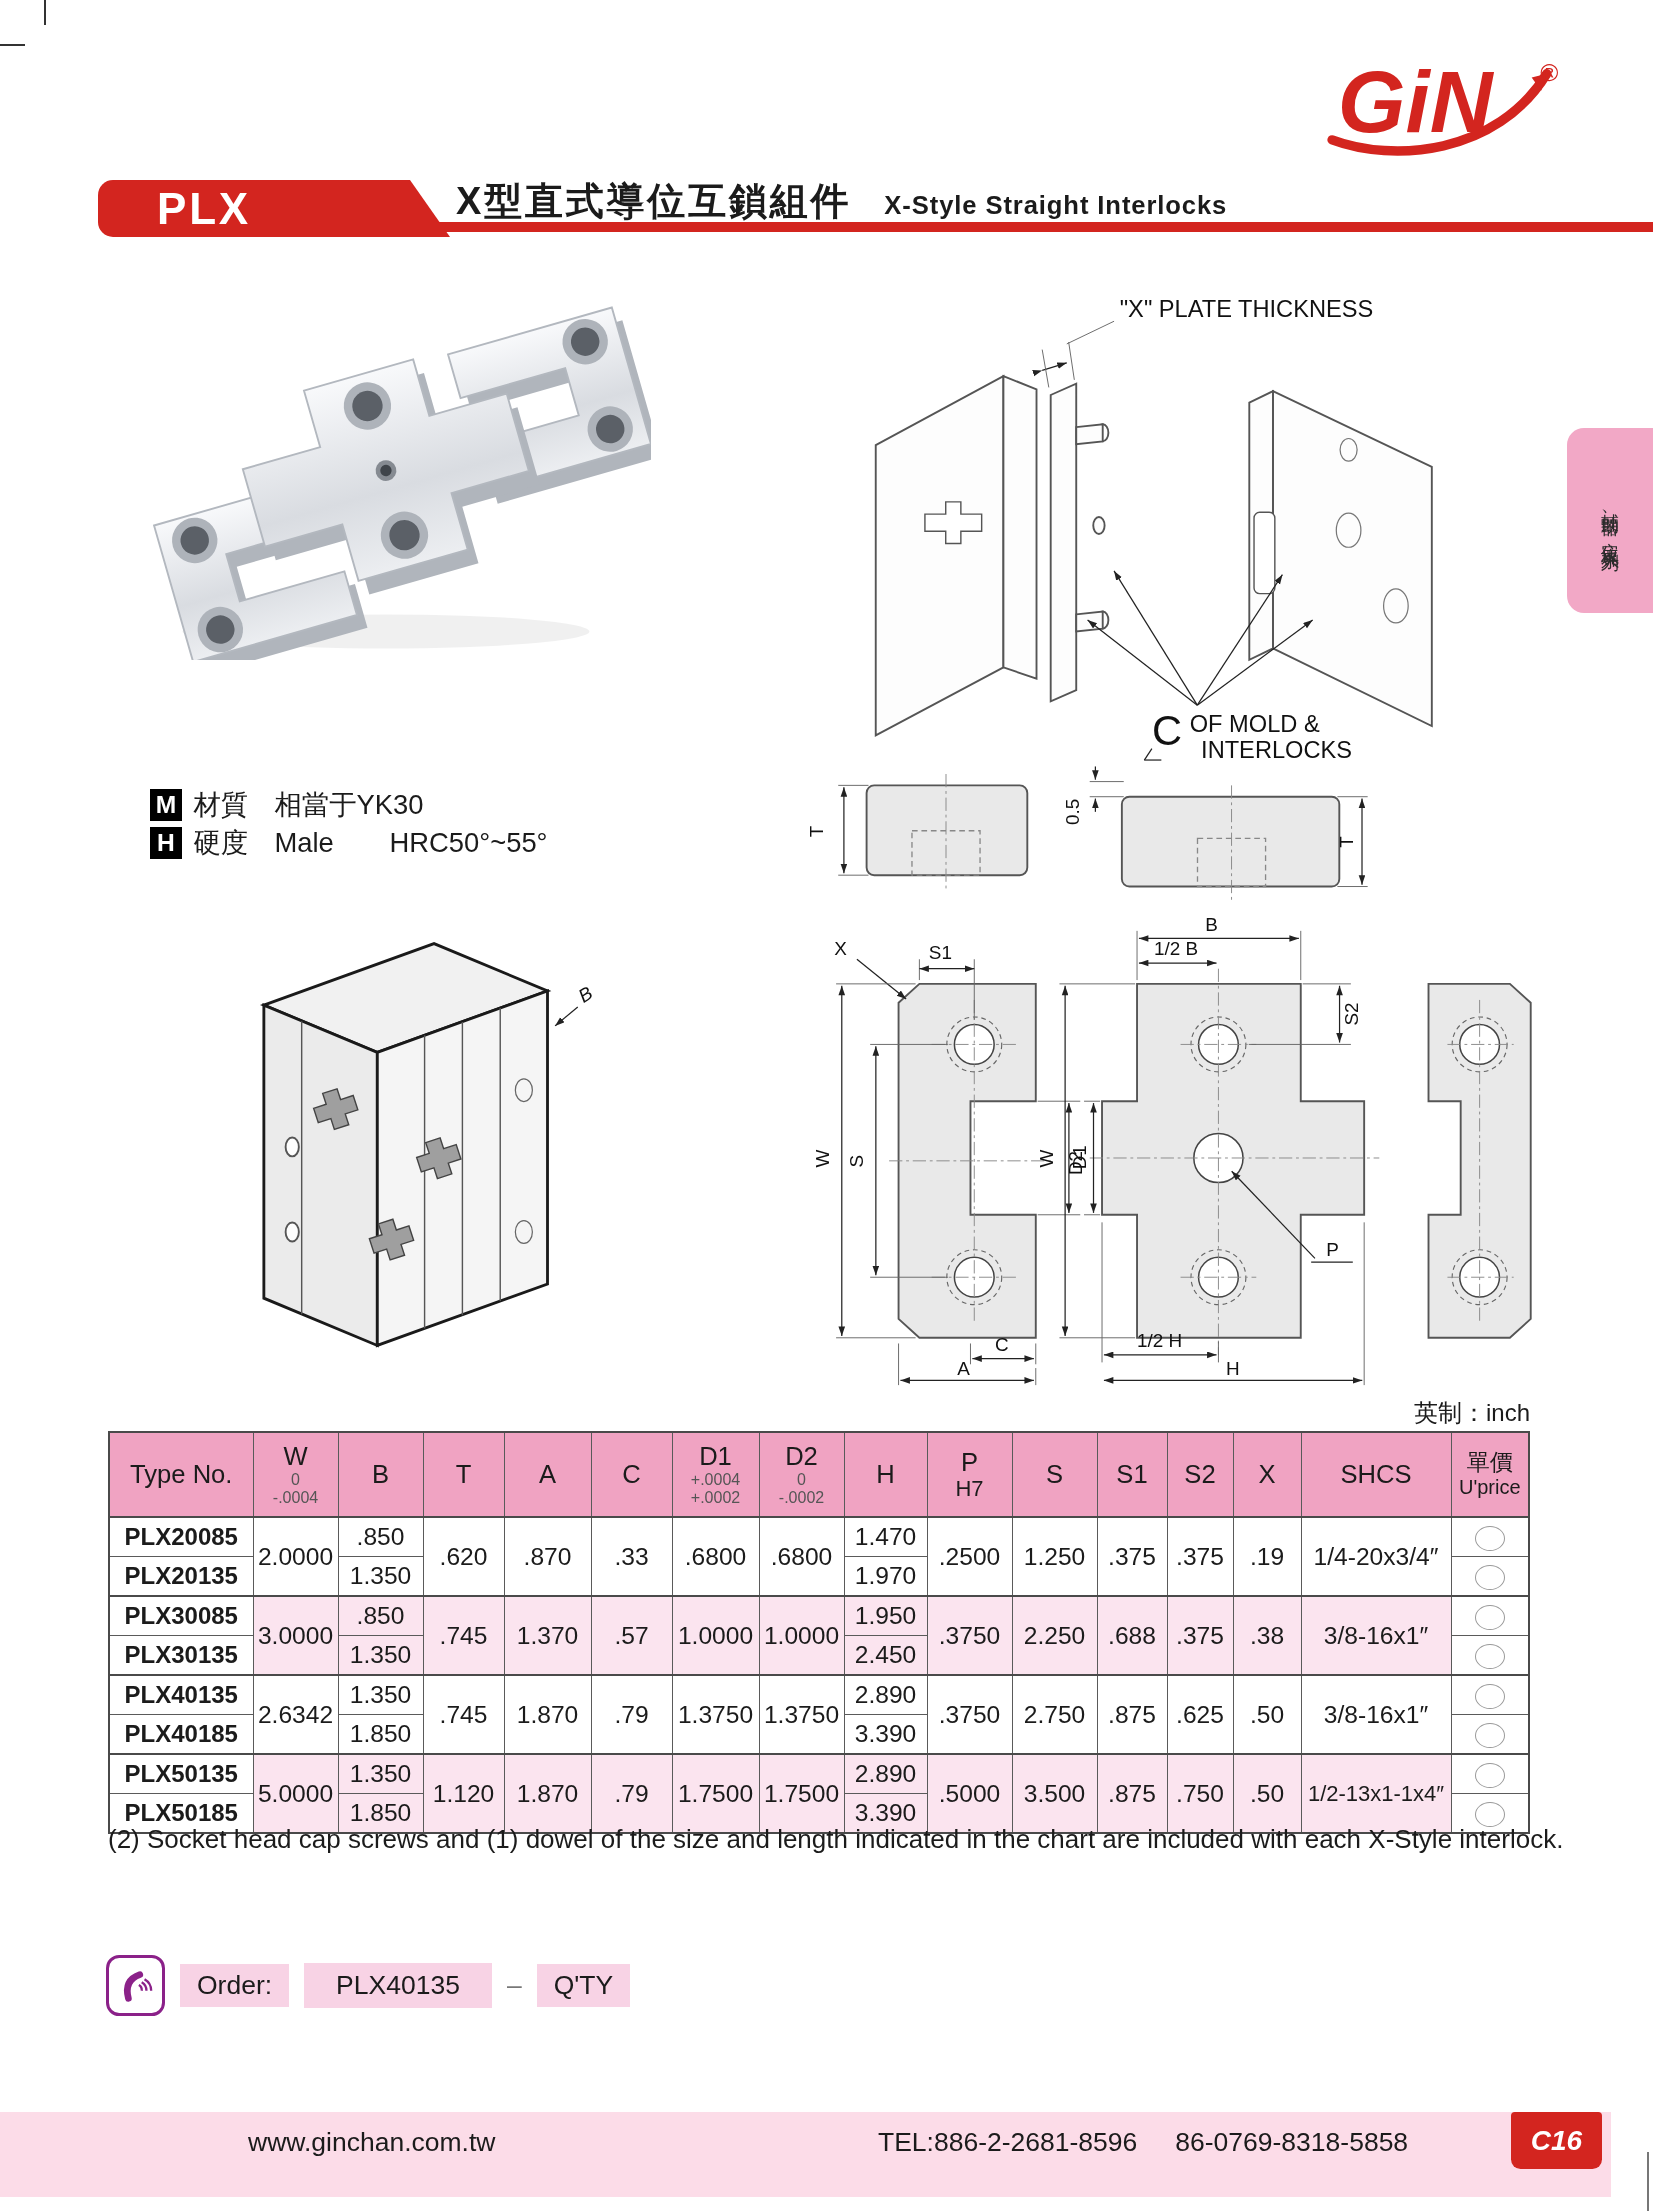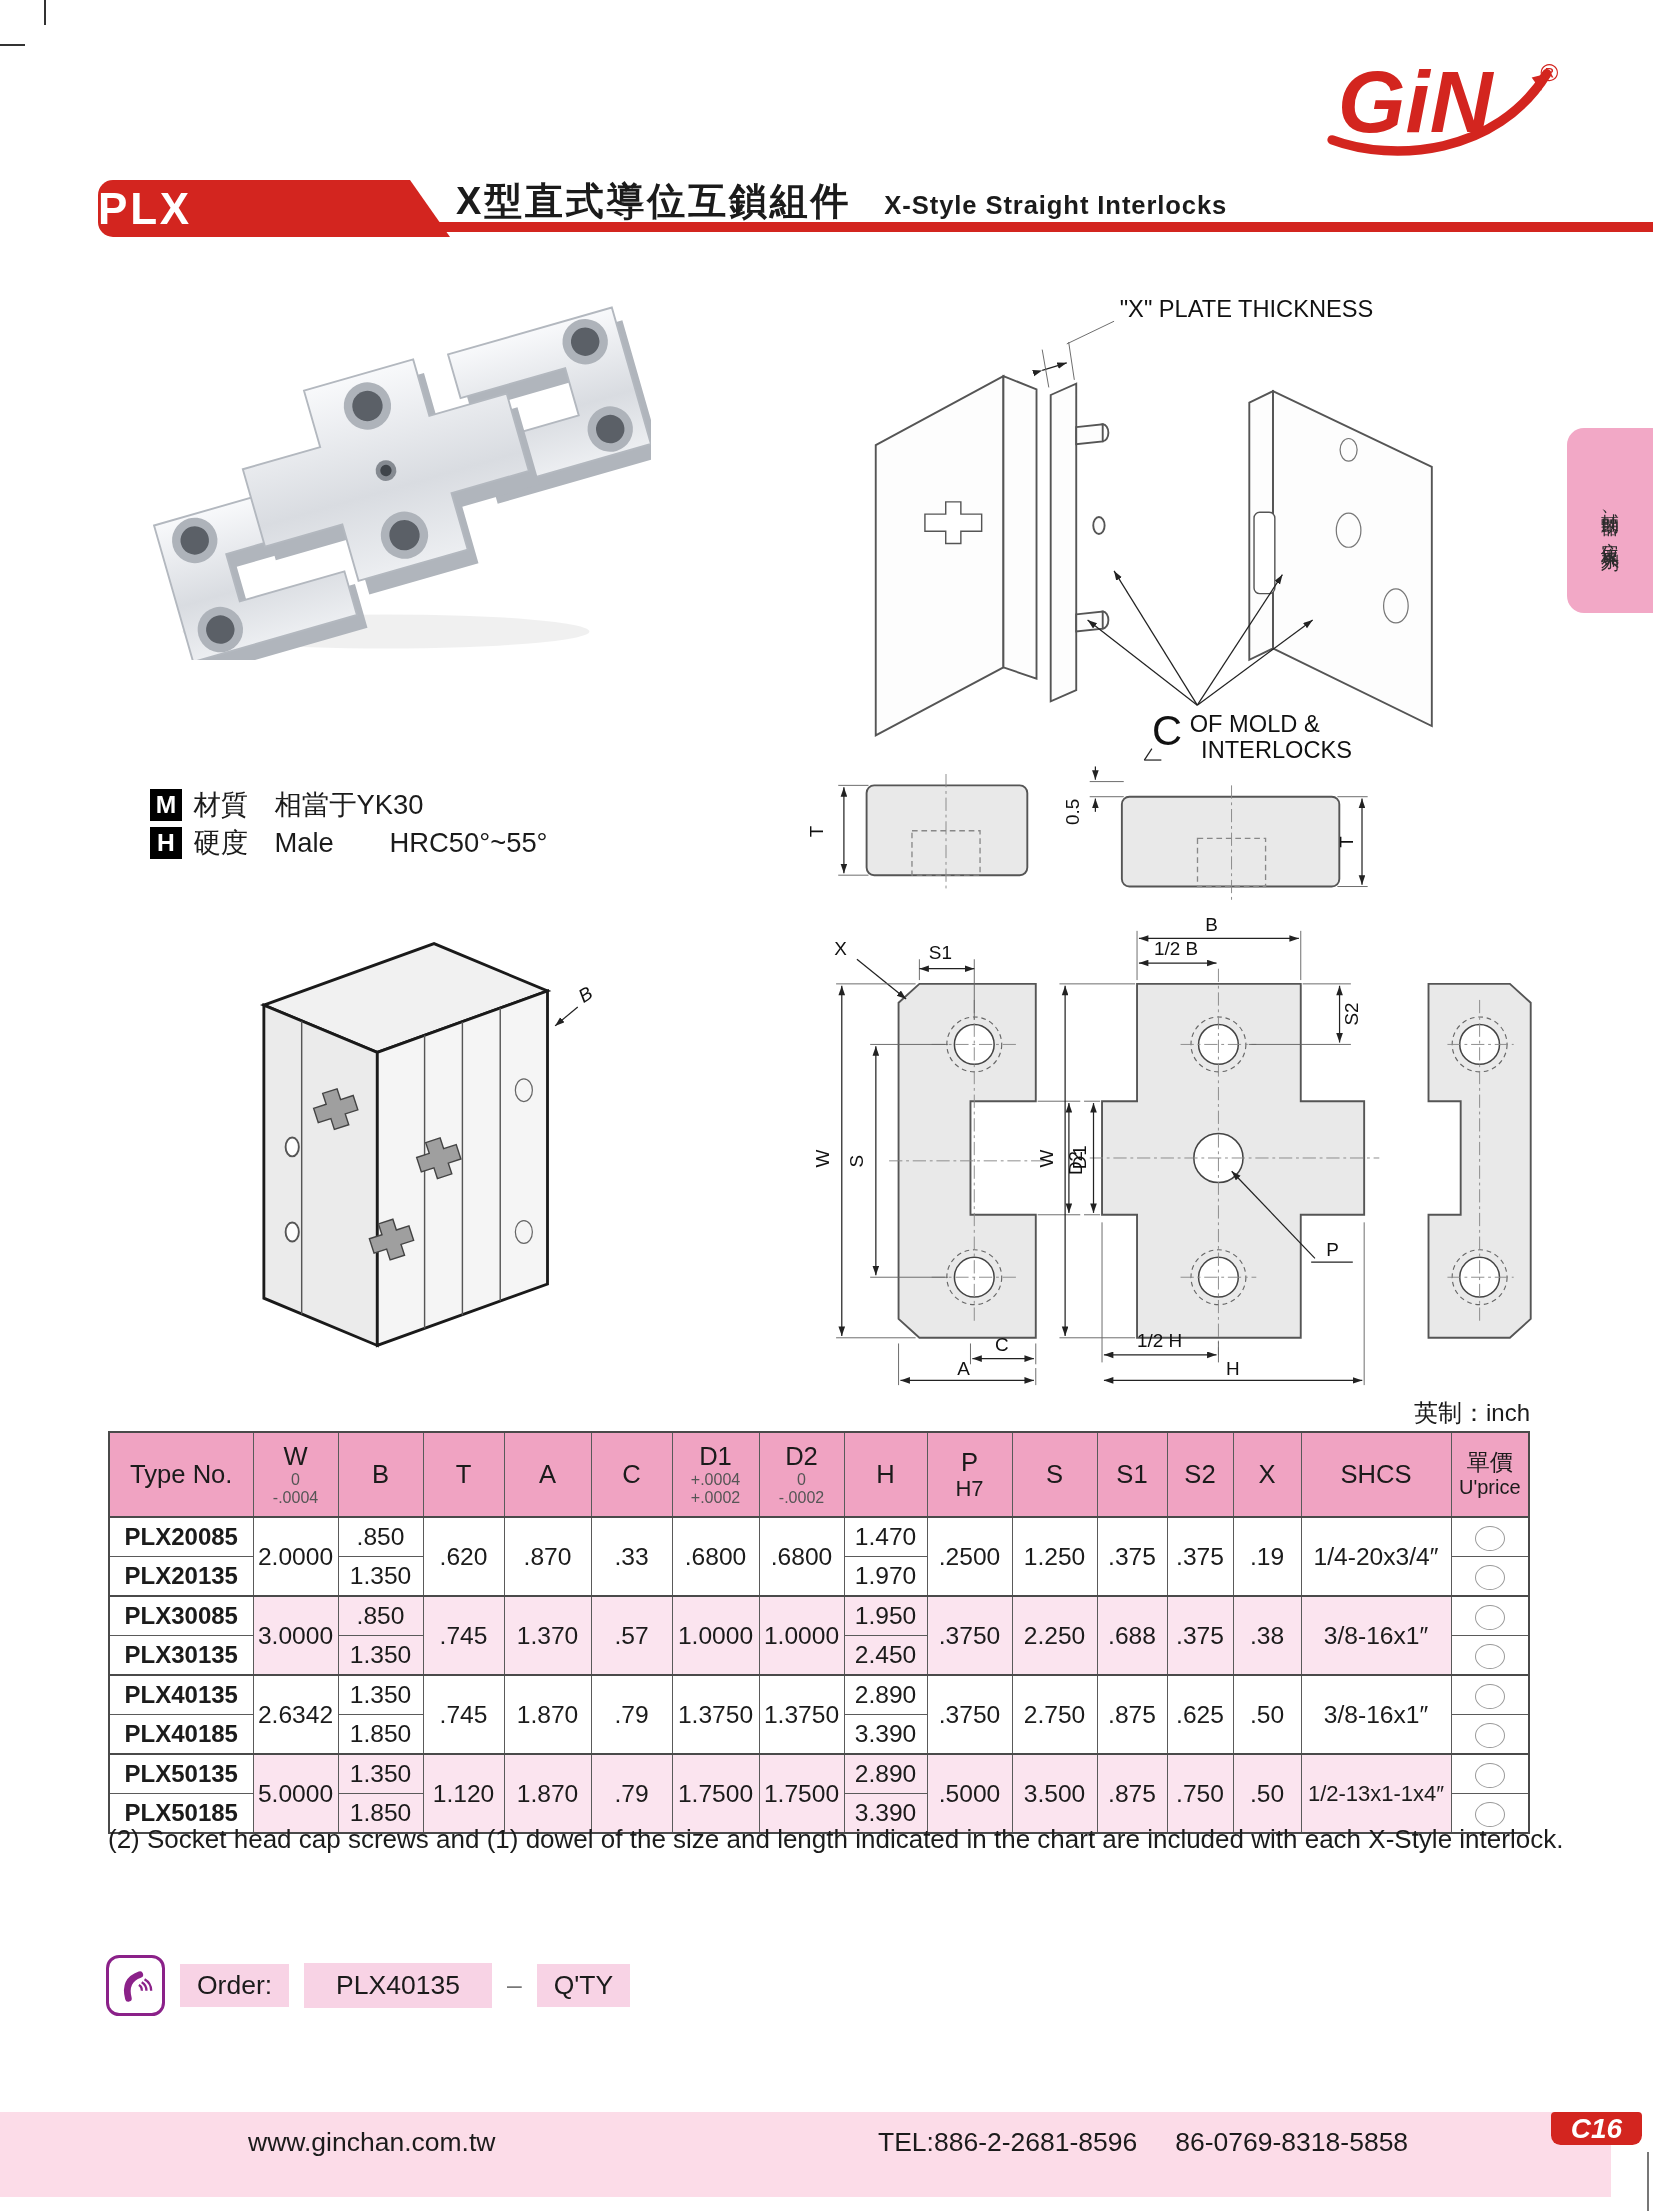"PLX" #plx-badge { padding-left: none -> 59px }
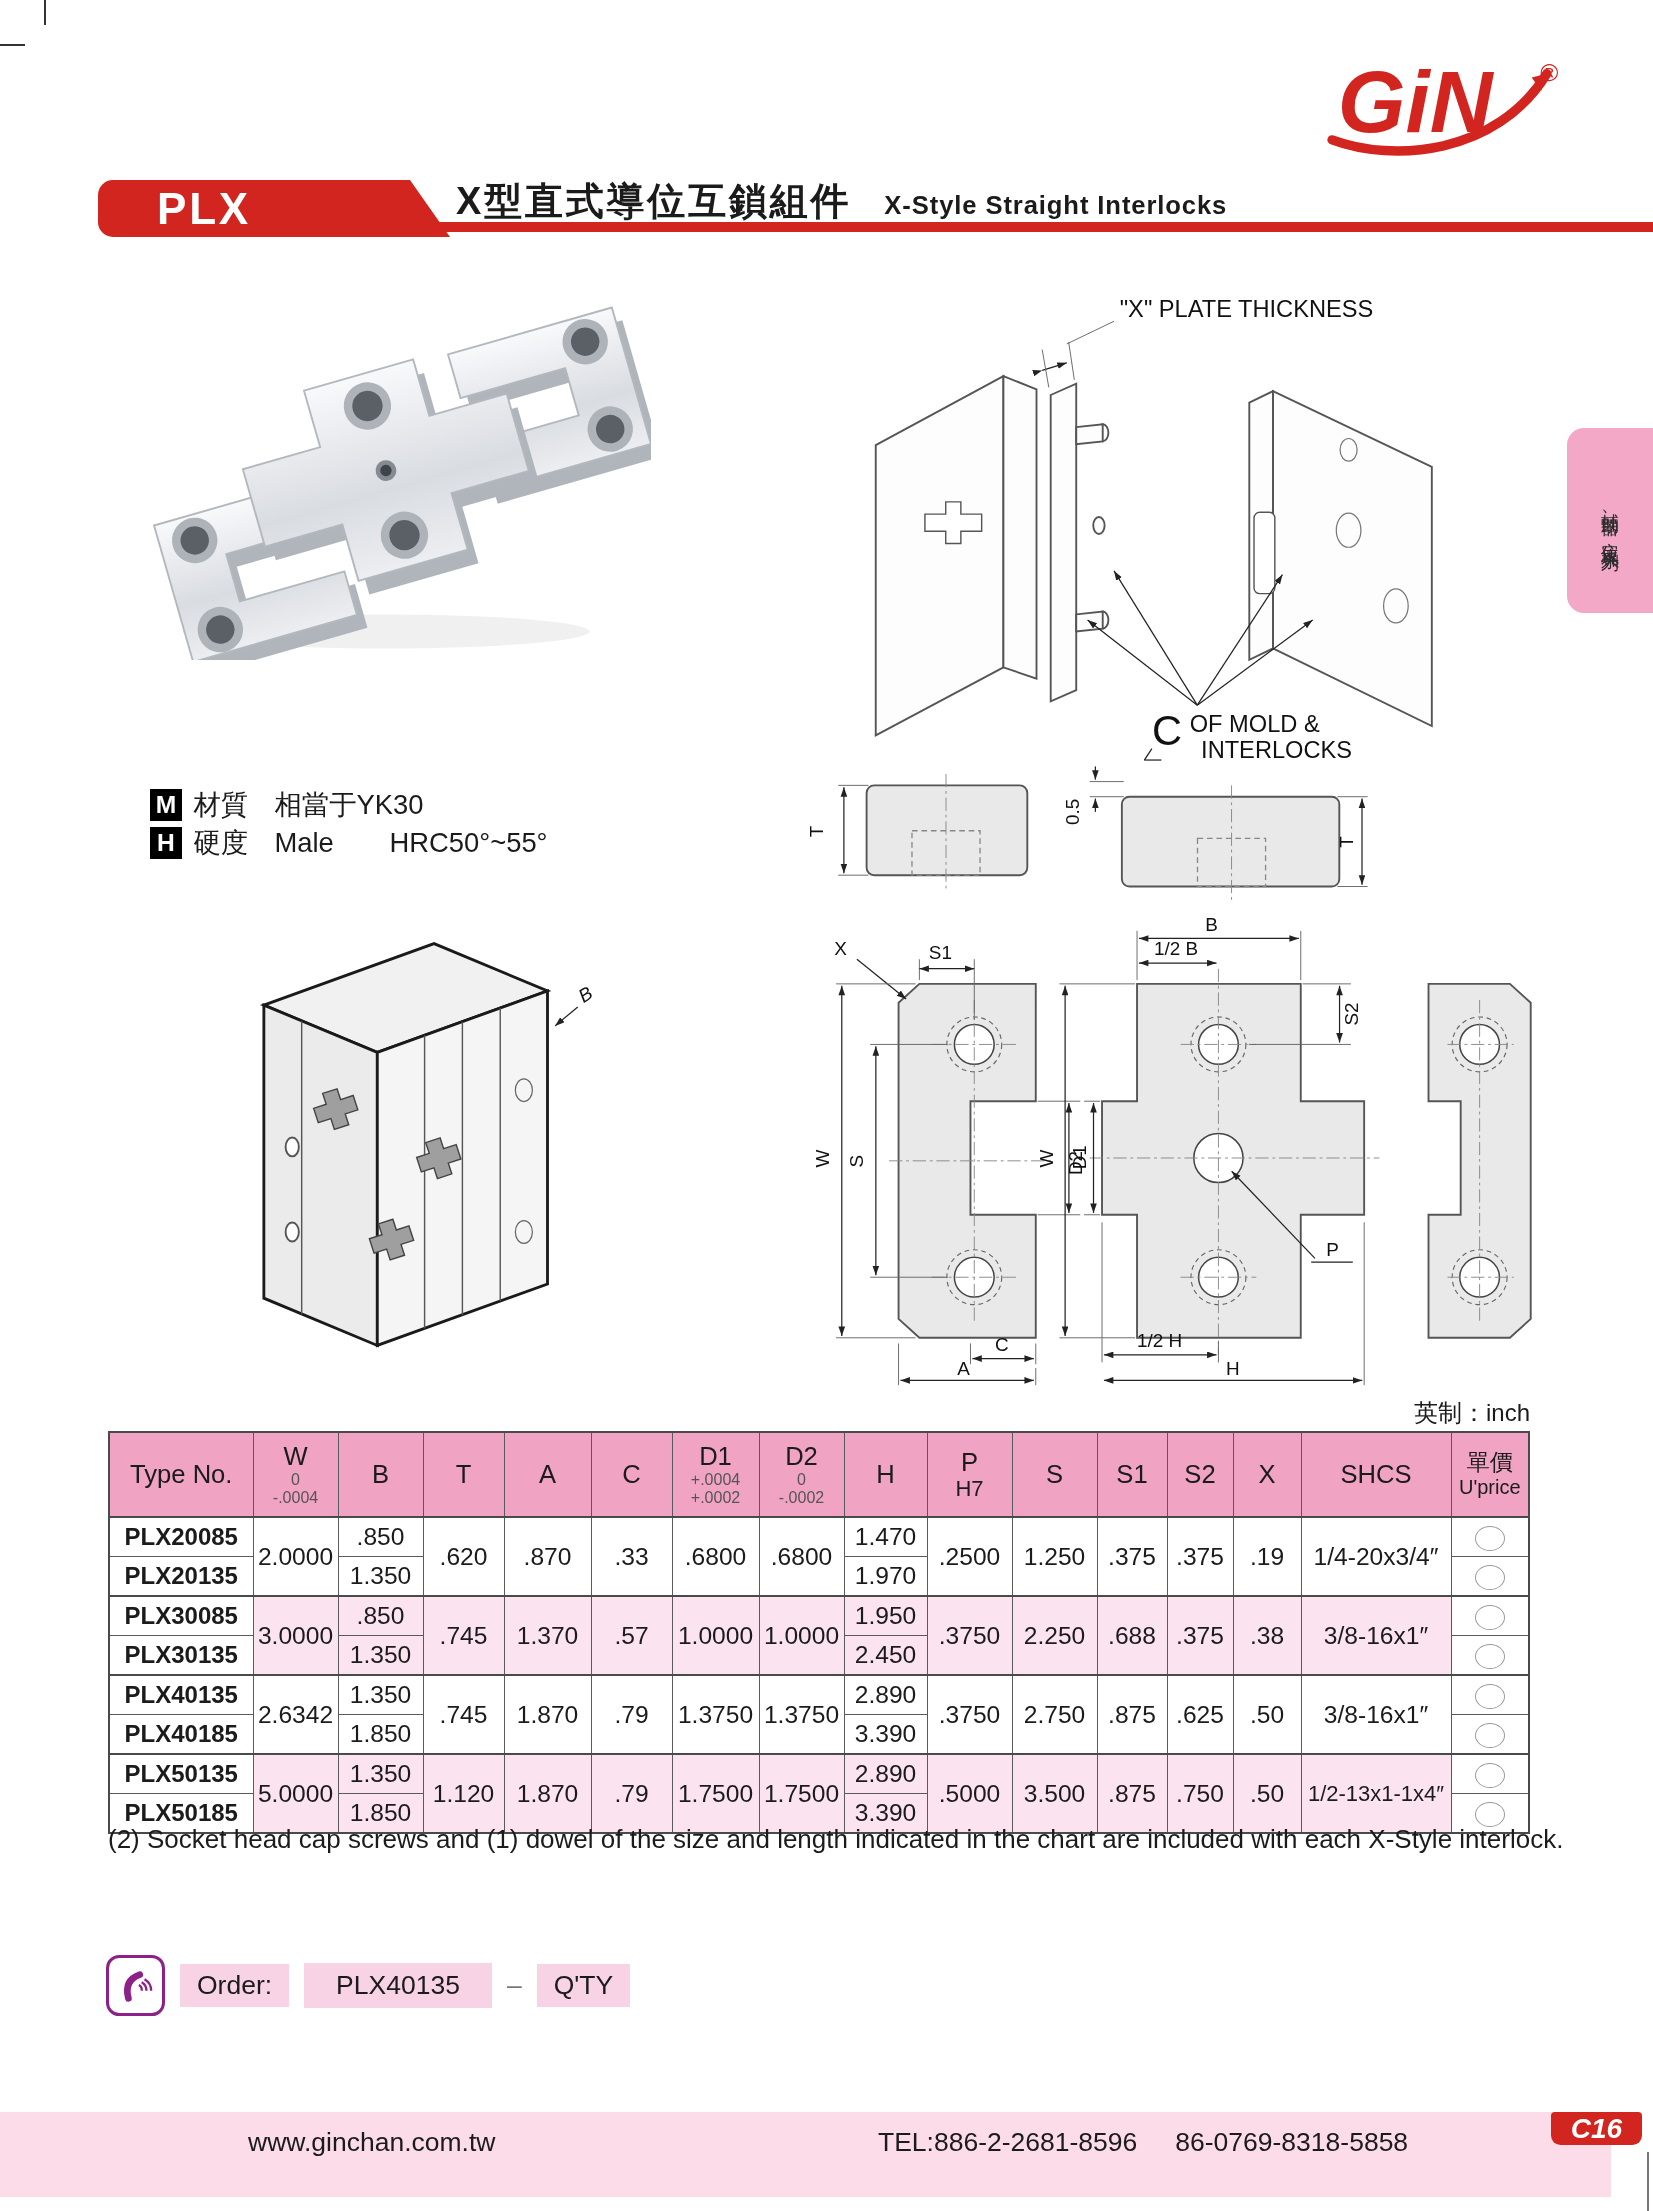"C16" #page-code { height: 33px -> 57px; margin-left: 40px -> none }
